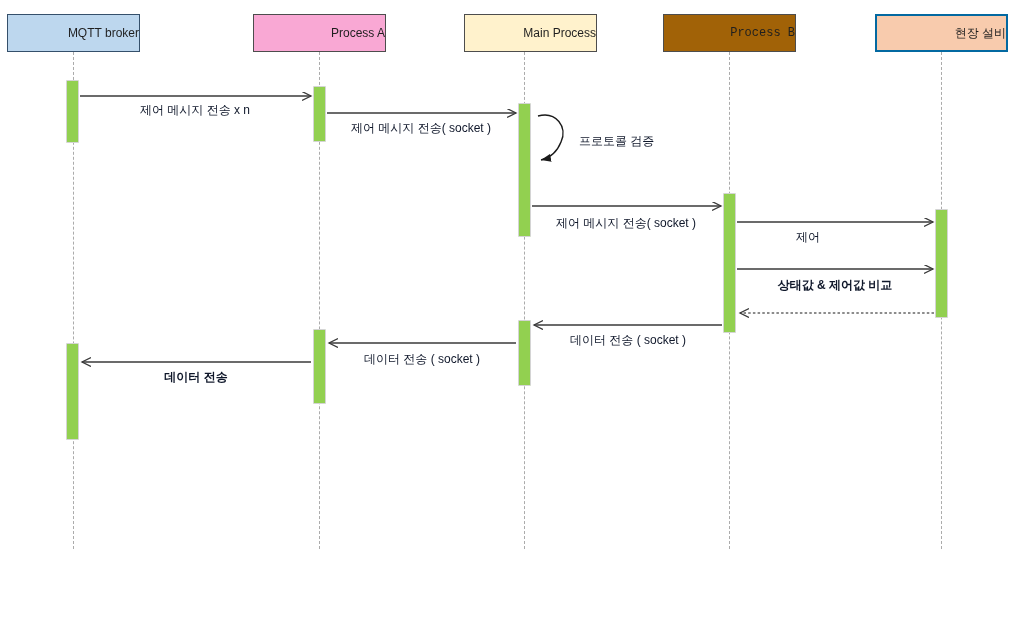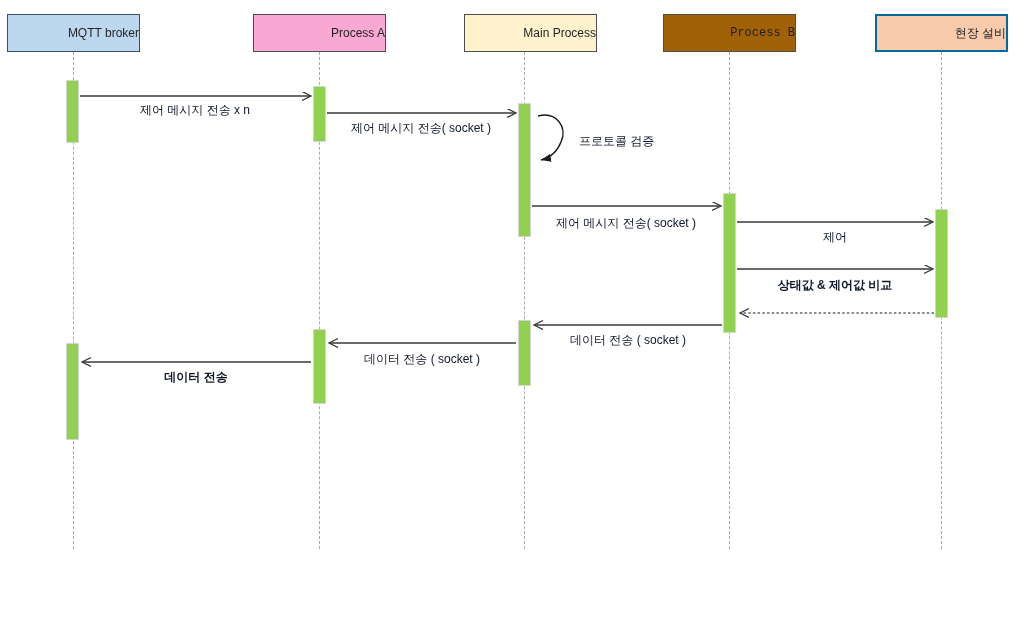"제어" div.msg-label { left: 725px -> 698px }
